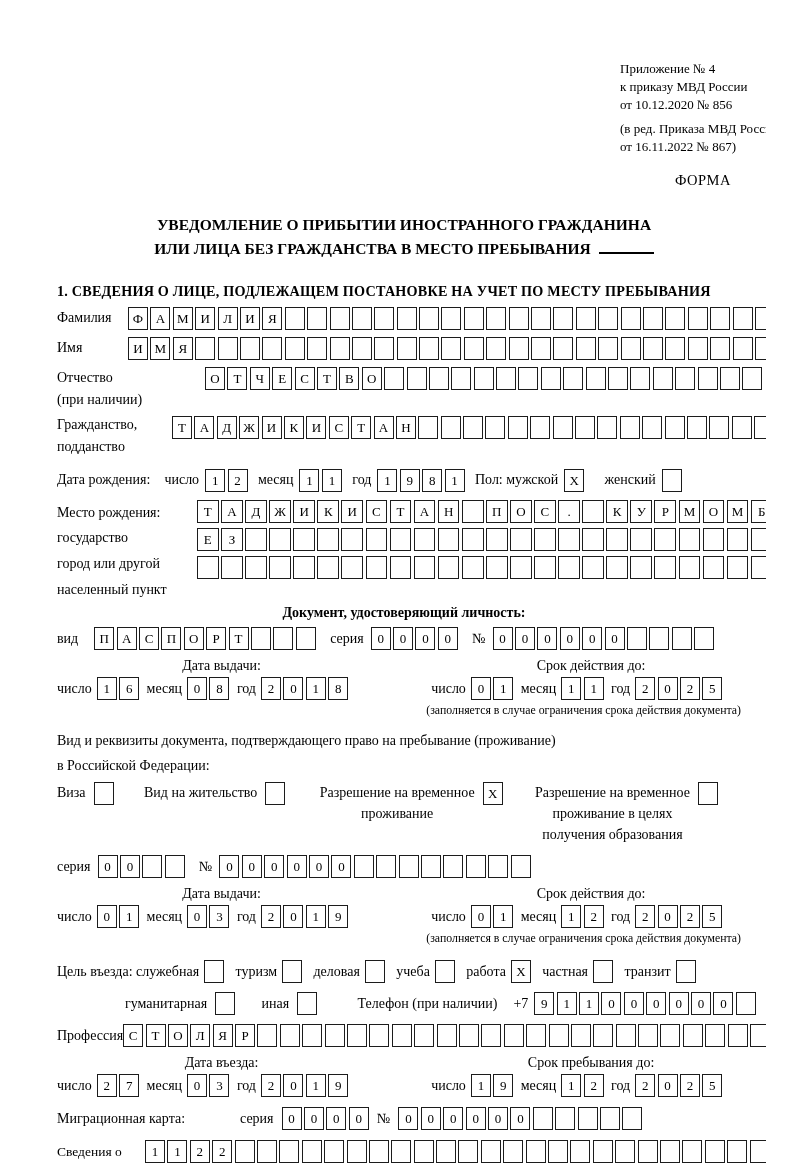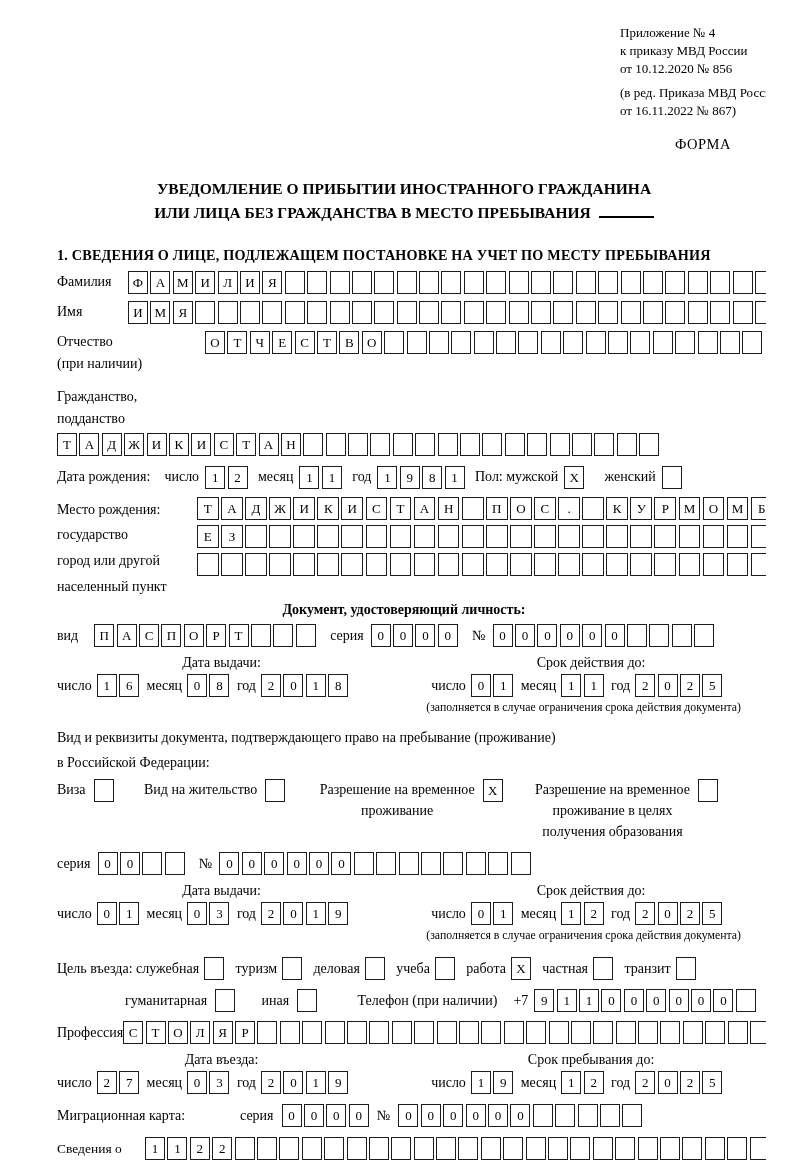"Приложение № 4" .page { padding: 24px 15px 0 57px -> 60px 15px 0 57px }
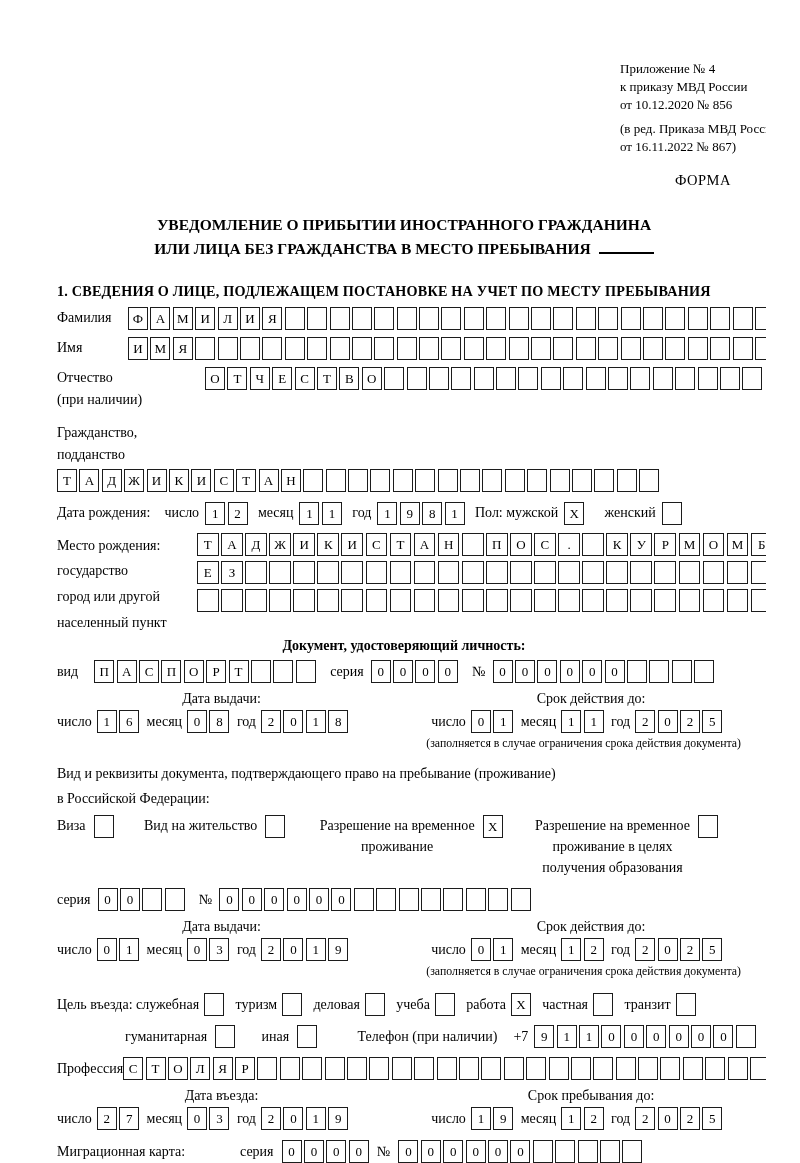"Гражданство," div.frow { flex-direction: column -> none; margin-top: 10px -> 2px }
